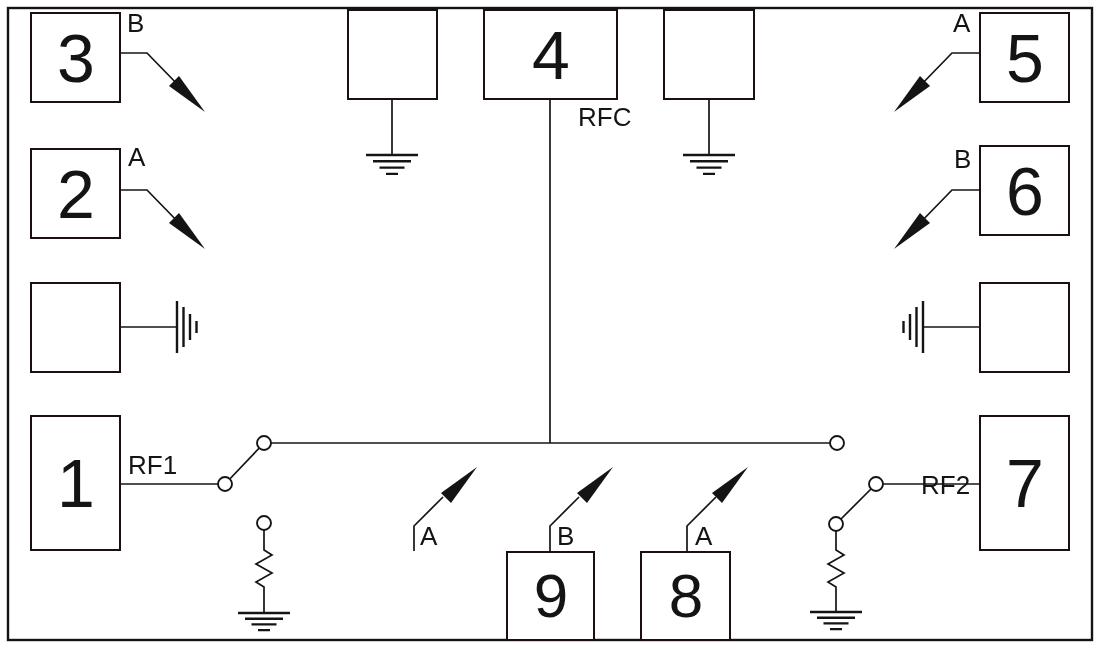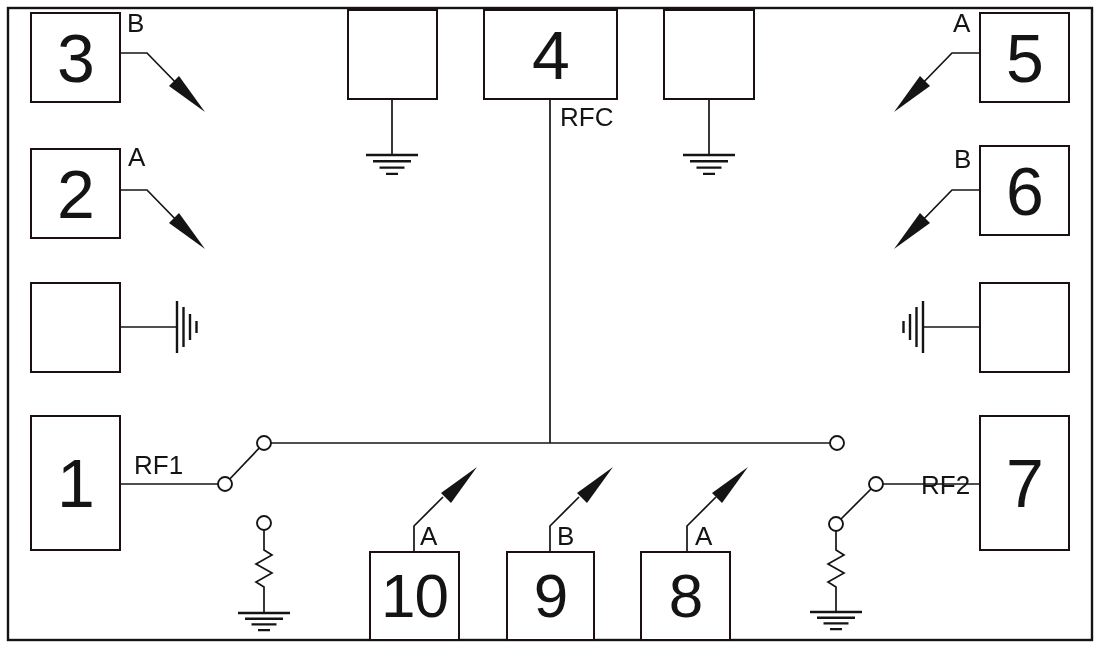"RFC" div.lbl { left: 560px -> 578px }
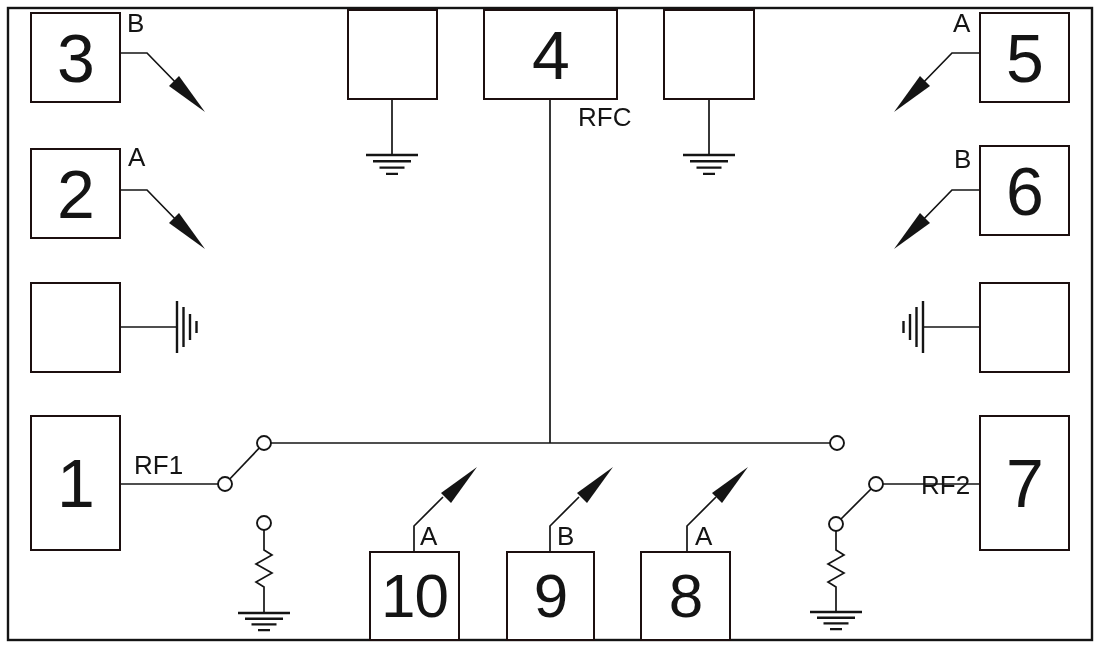"RF1" div.lbl { left: 134px -> 128px }
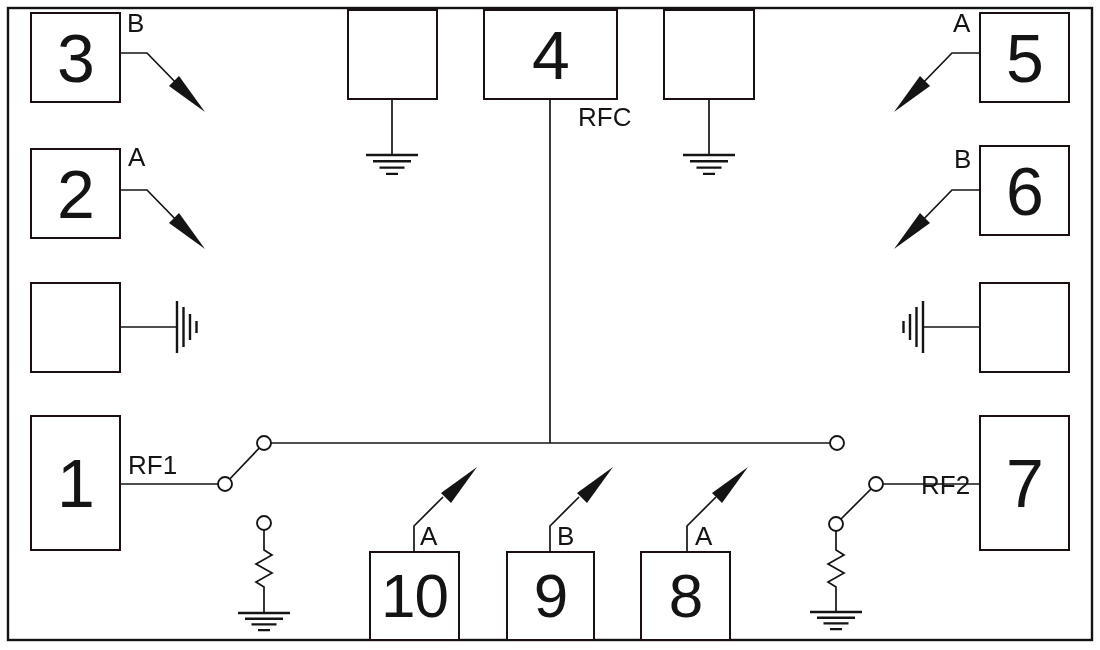"10" div.pad { html: <div> <span>10</span> </div> -> none }
